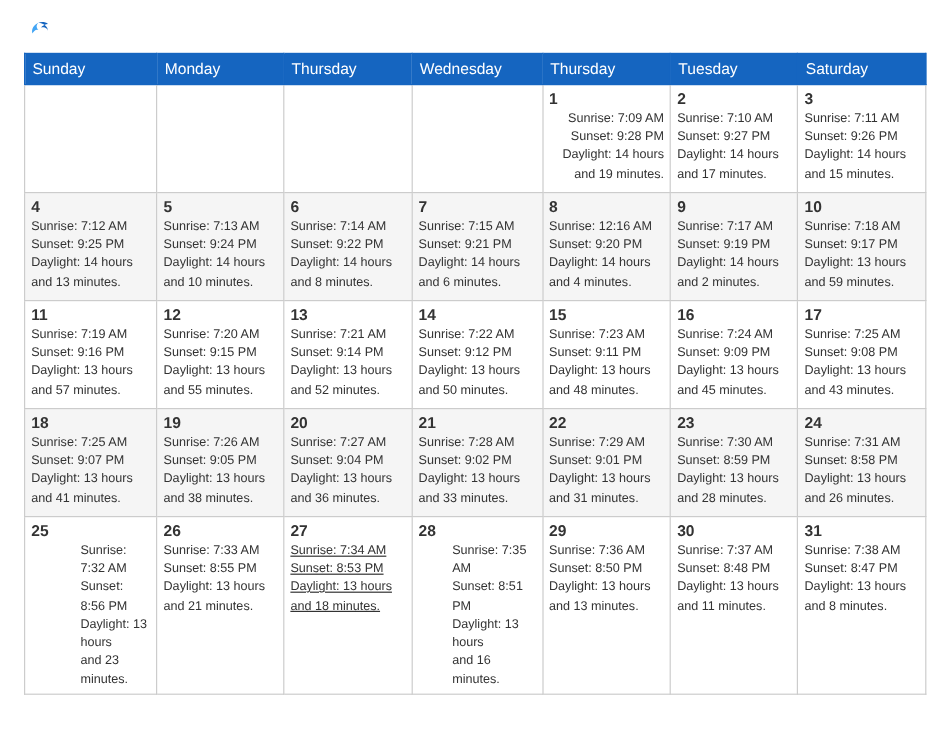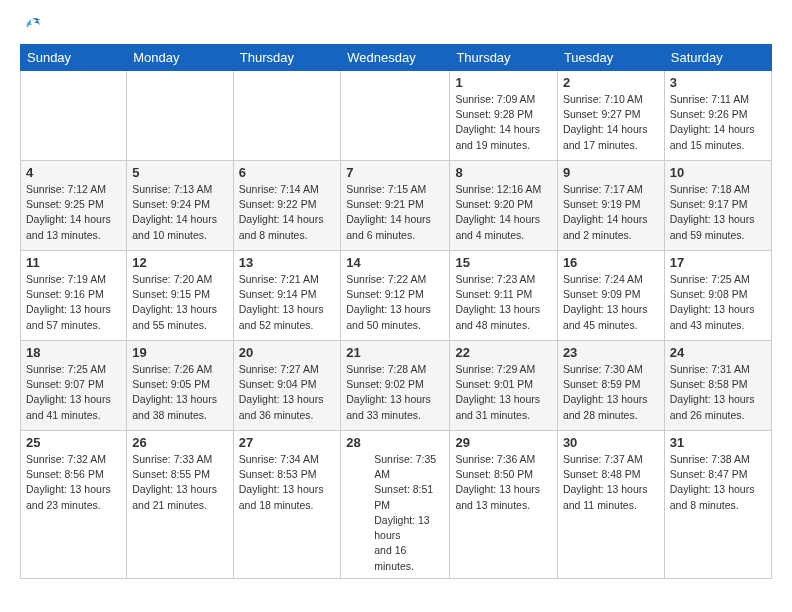"Sunrise: 7:09 AM" div.day-info { text-align: none -> right }
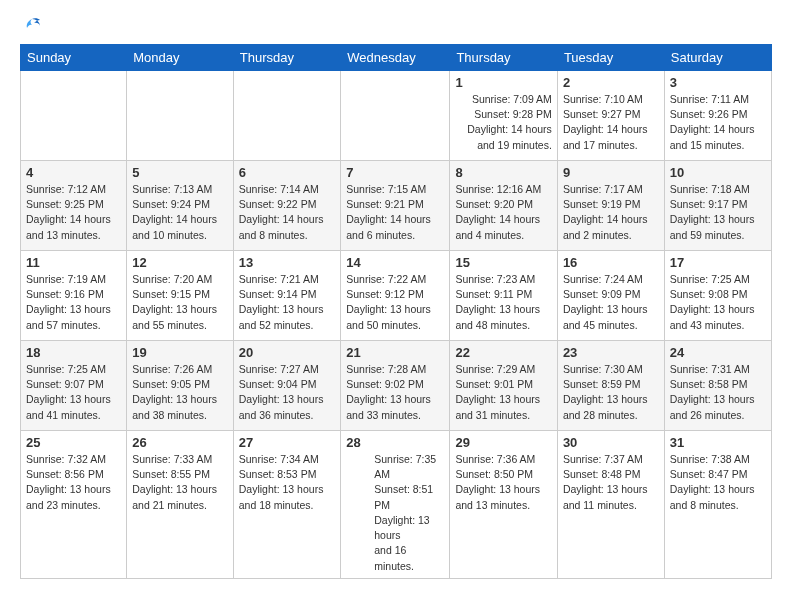"Sunrise: 7:32 AM" div.day-info { margin-left: none -> 41px }
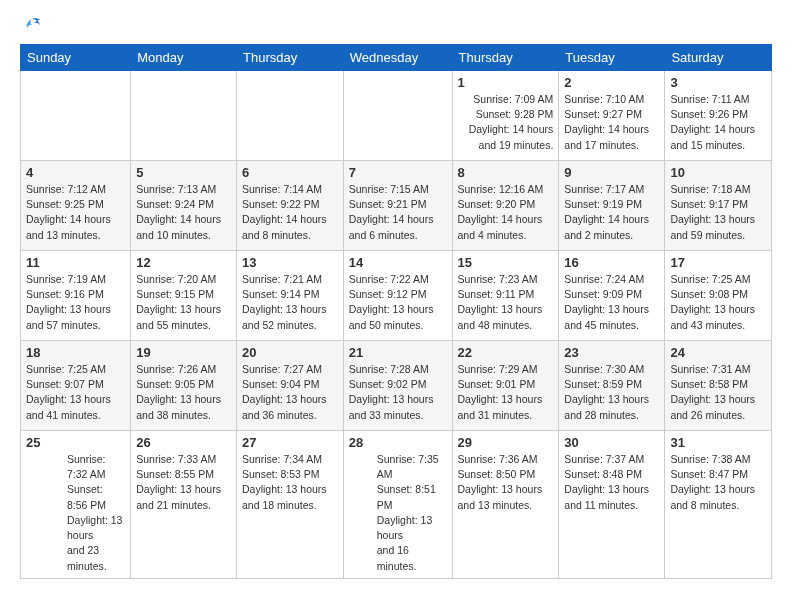"Sunrise: 7:34 AM" div.day-info { text-decoration: none -> underline }
